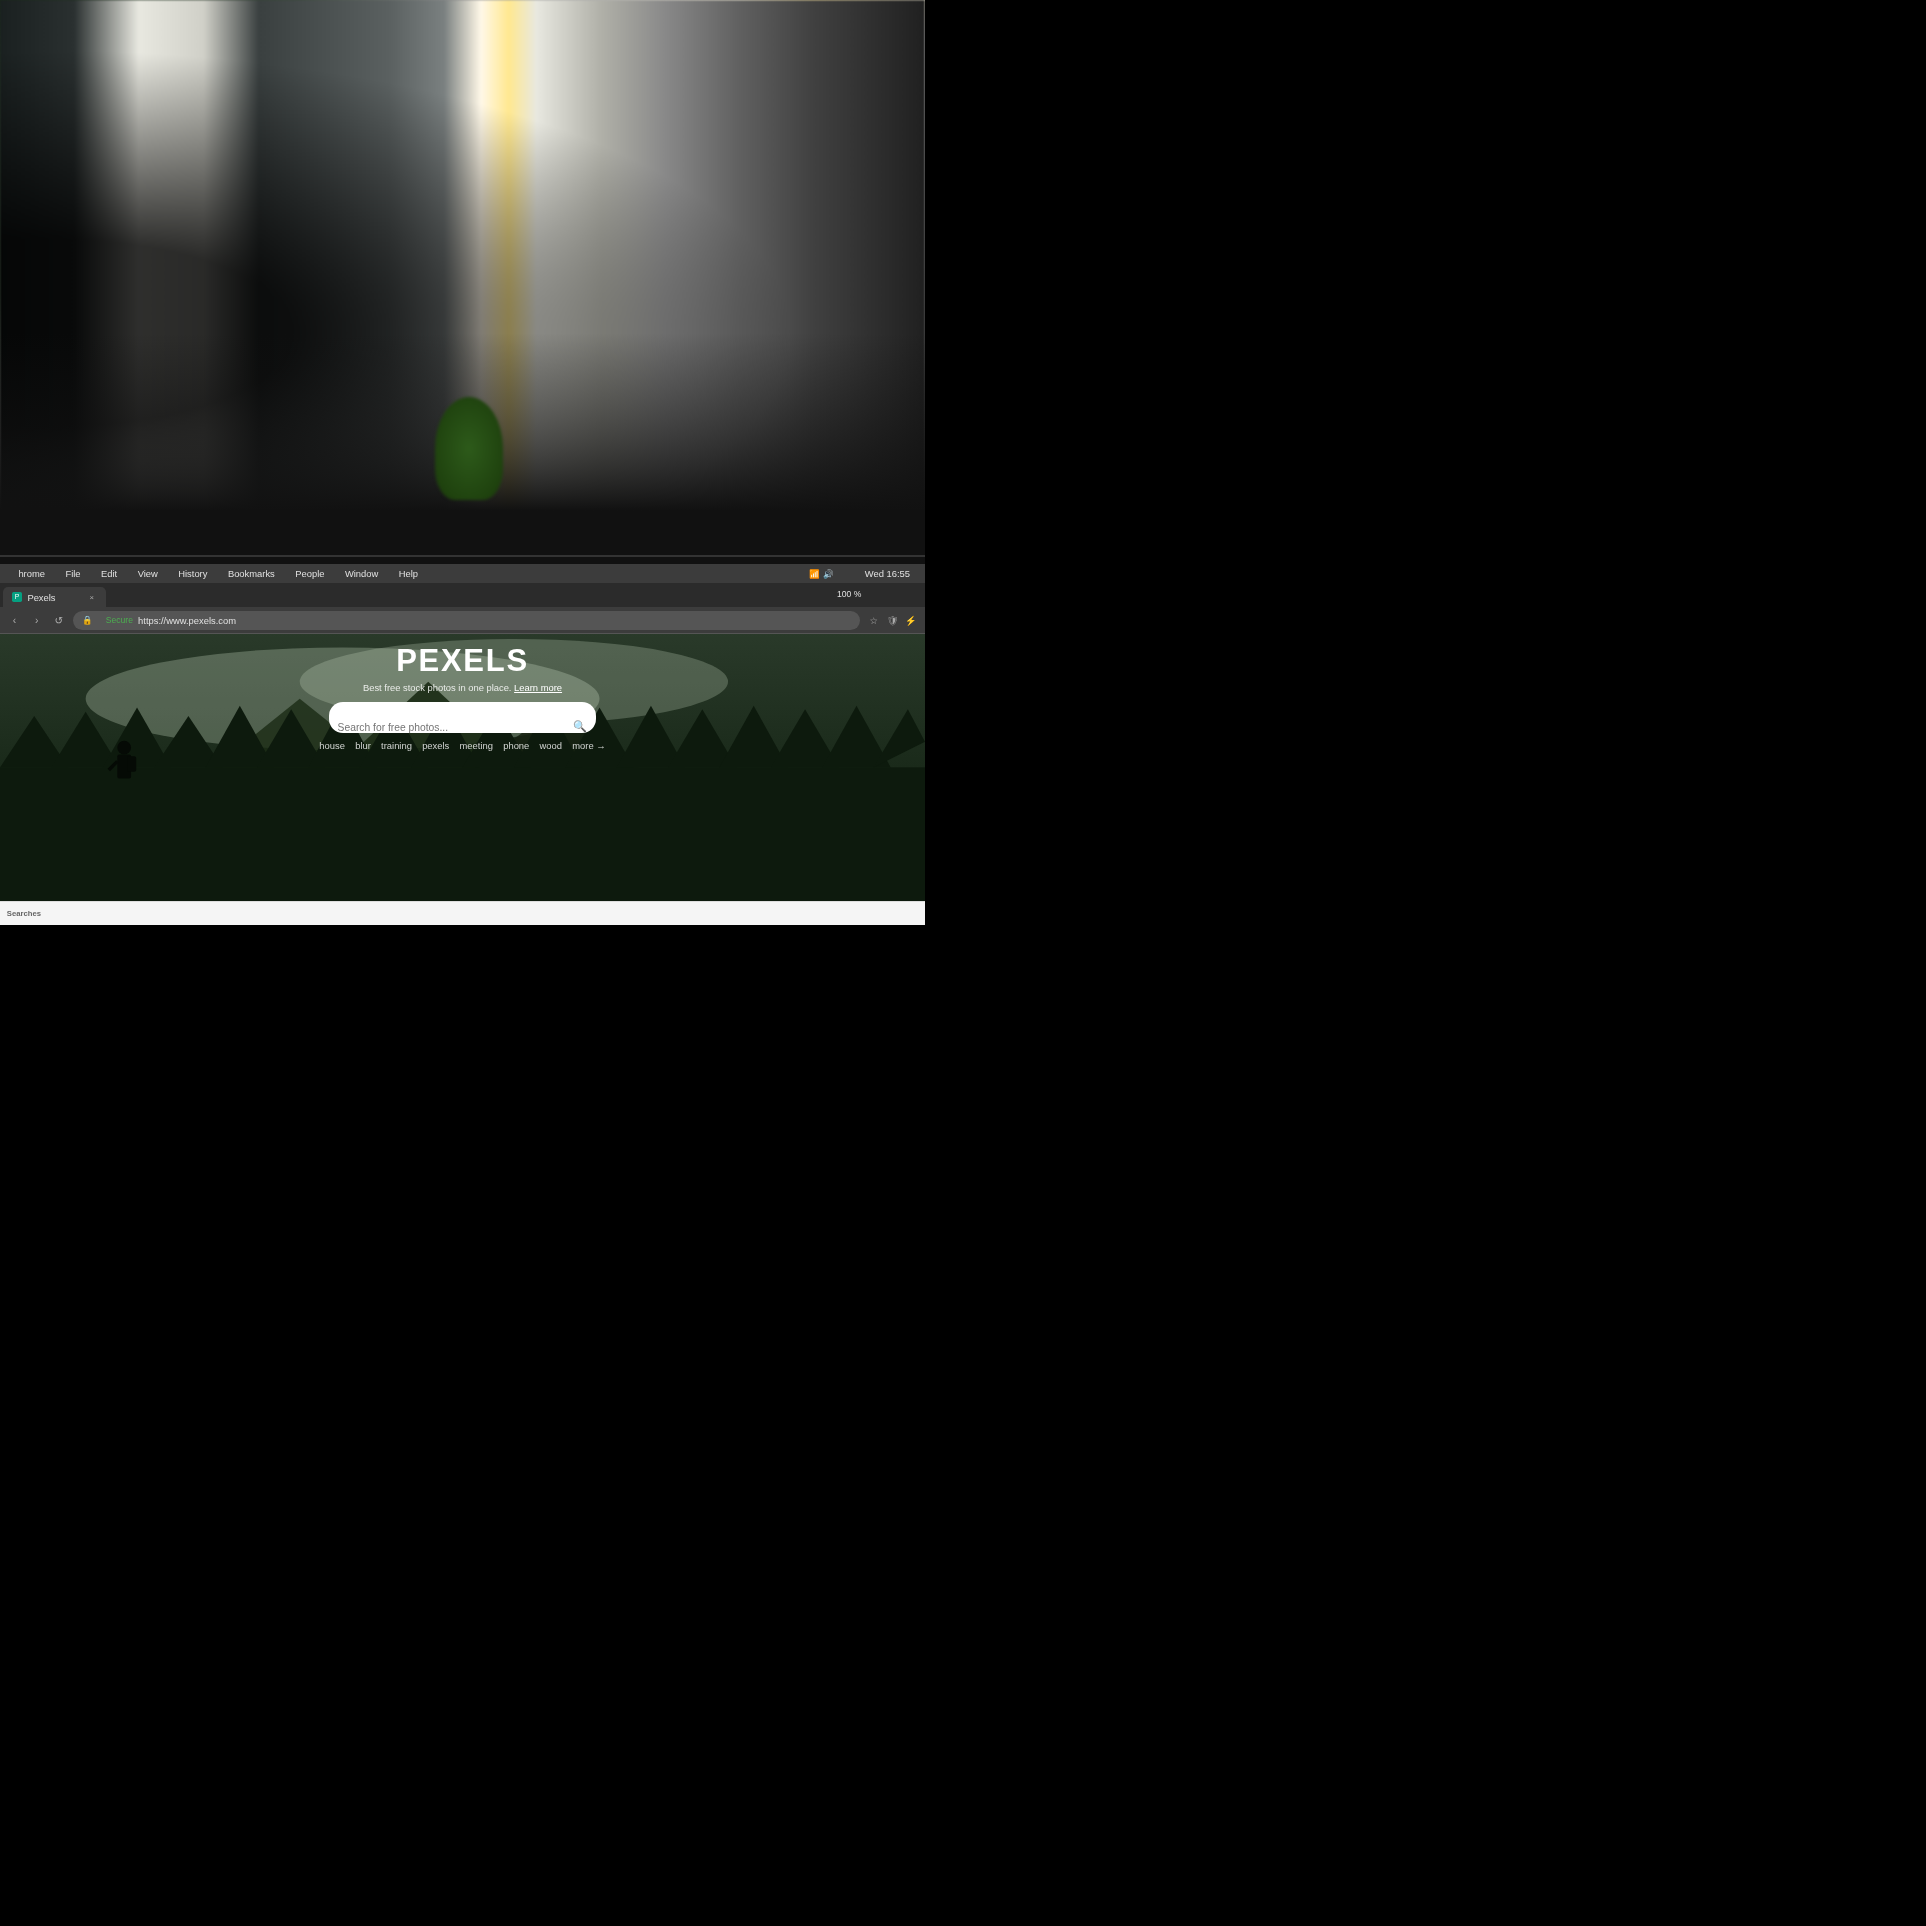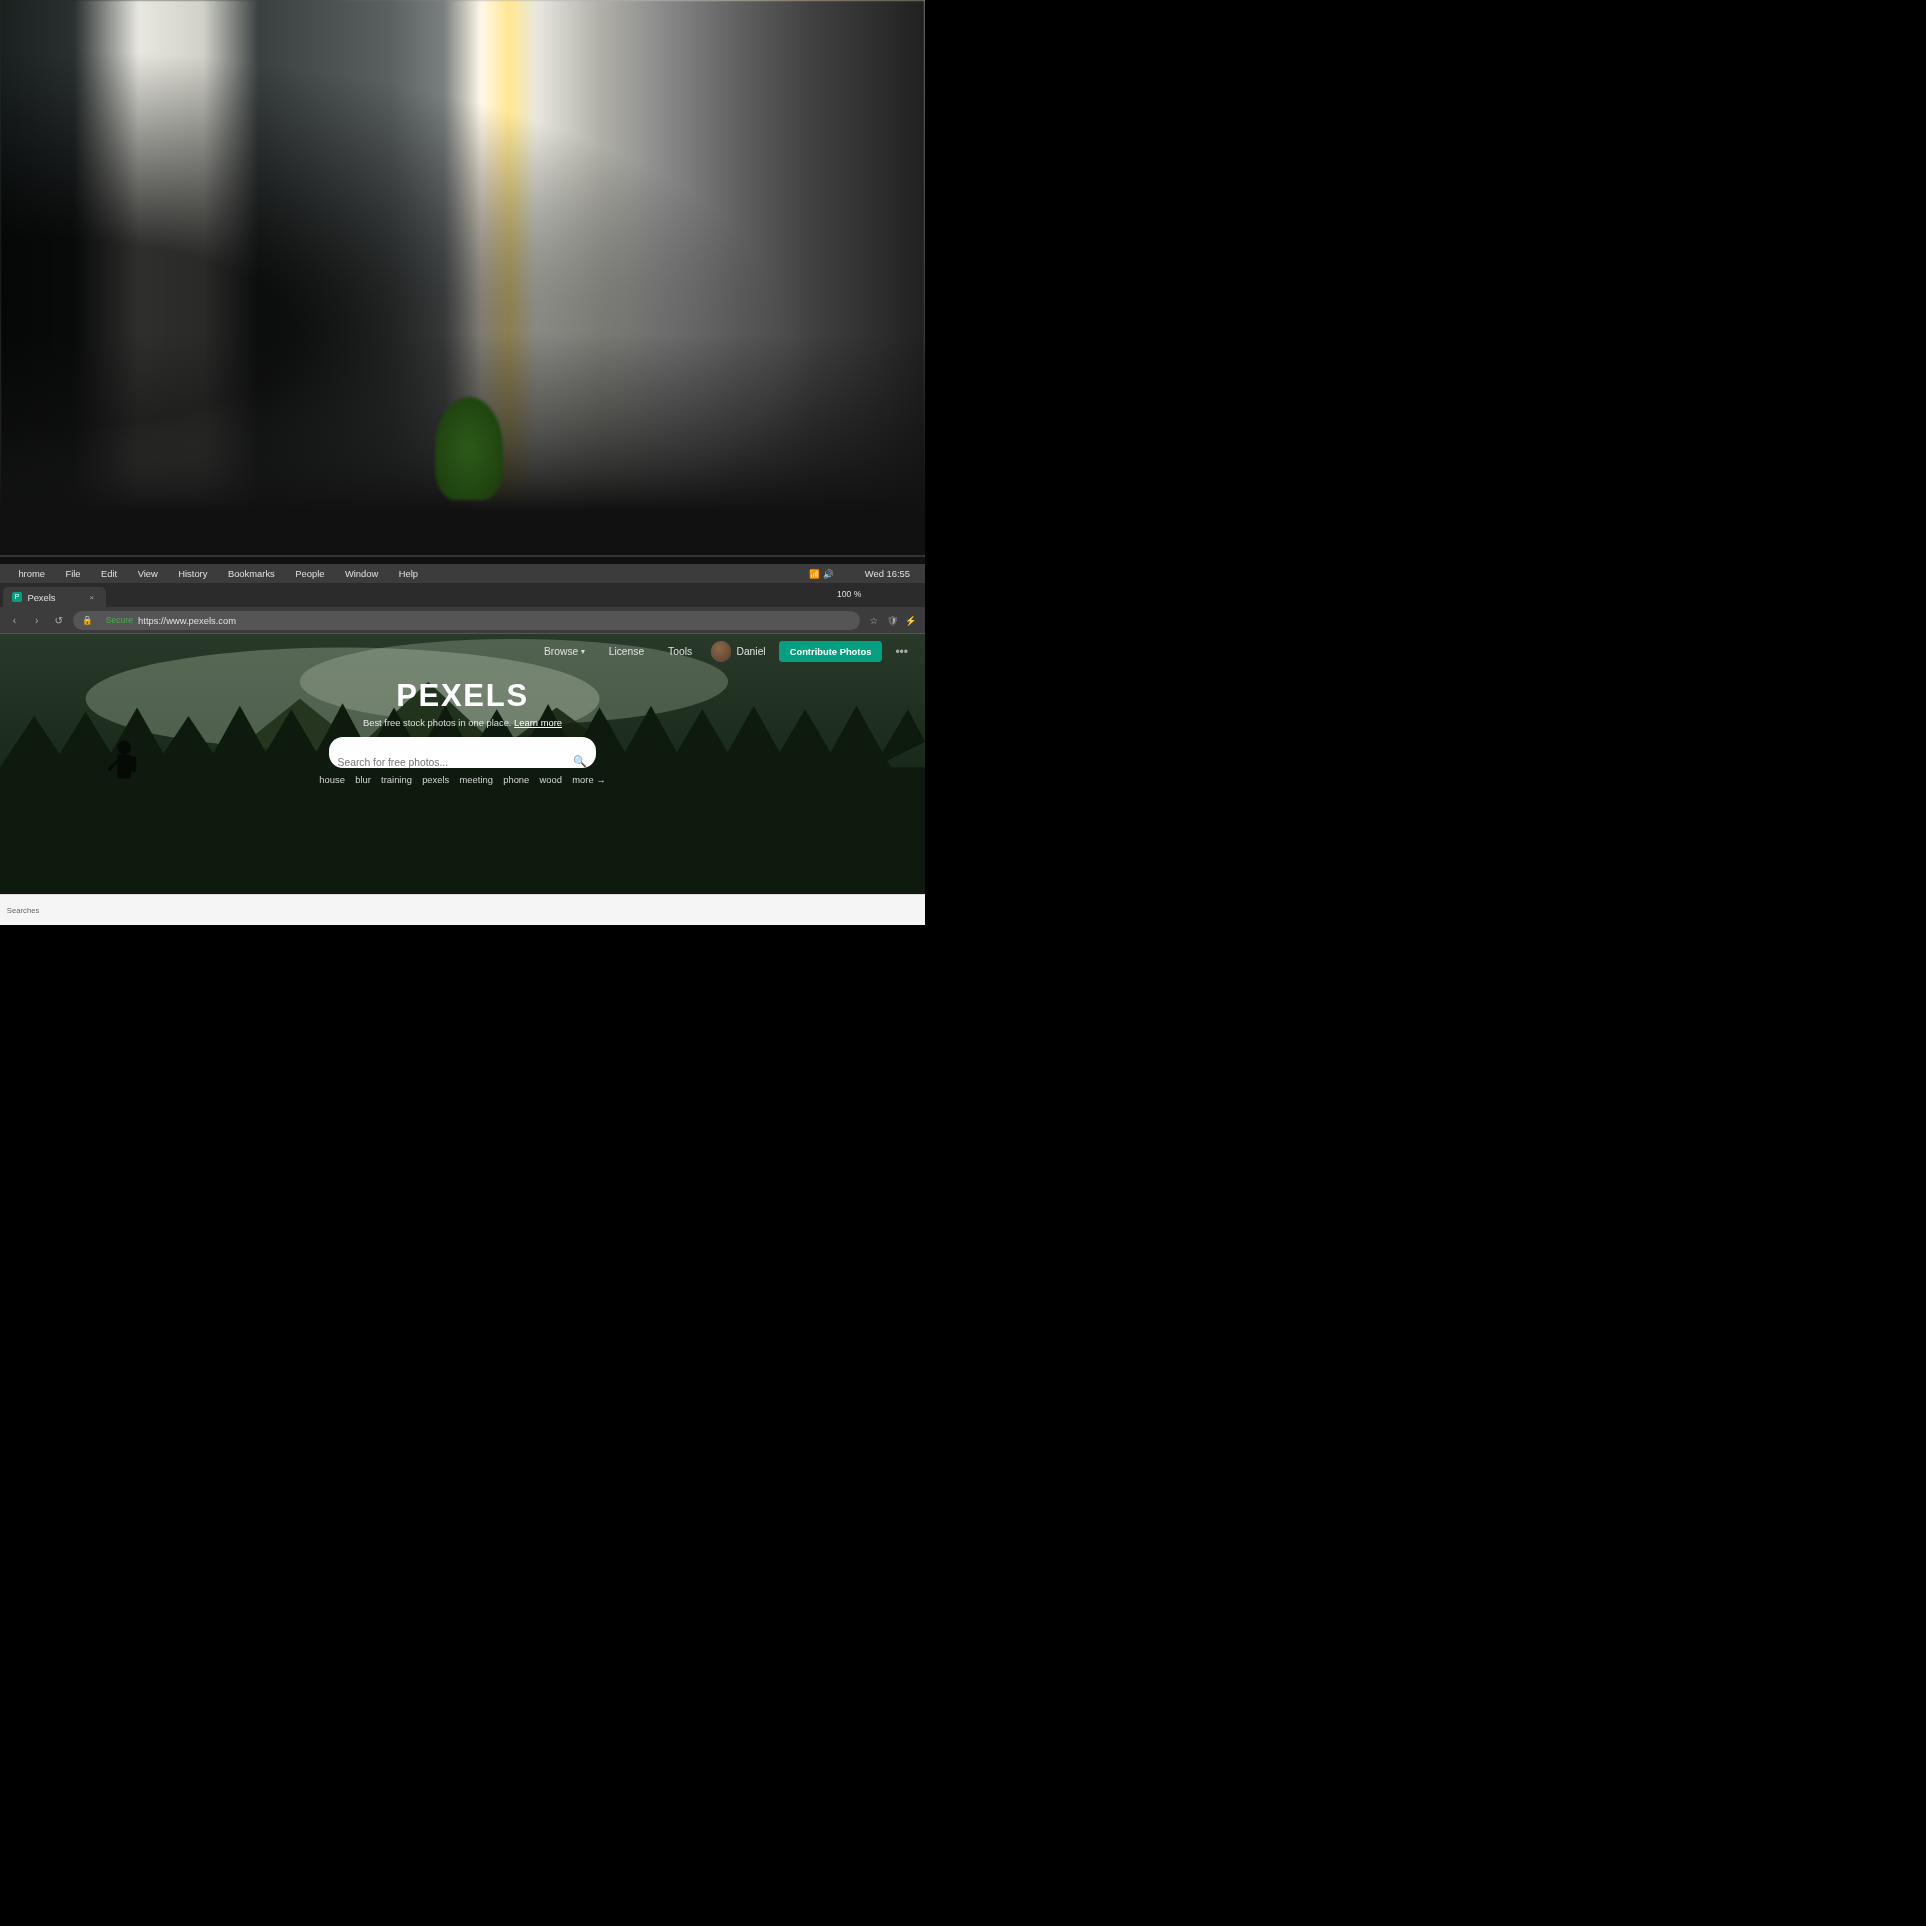"Browse" div.site-navbar { html: <div> <div></div> <div> <span>Browse</span> <span>▾</span> </div> <div>License</div> <div>Tools</div> <div> <div> <div></div> </div> <span>Daniel</span> </div> <button>Contribute Photos</button> <span>•••</span> </div> -> none }
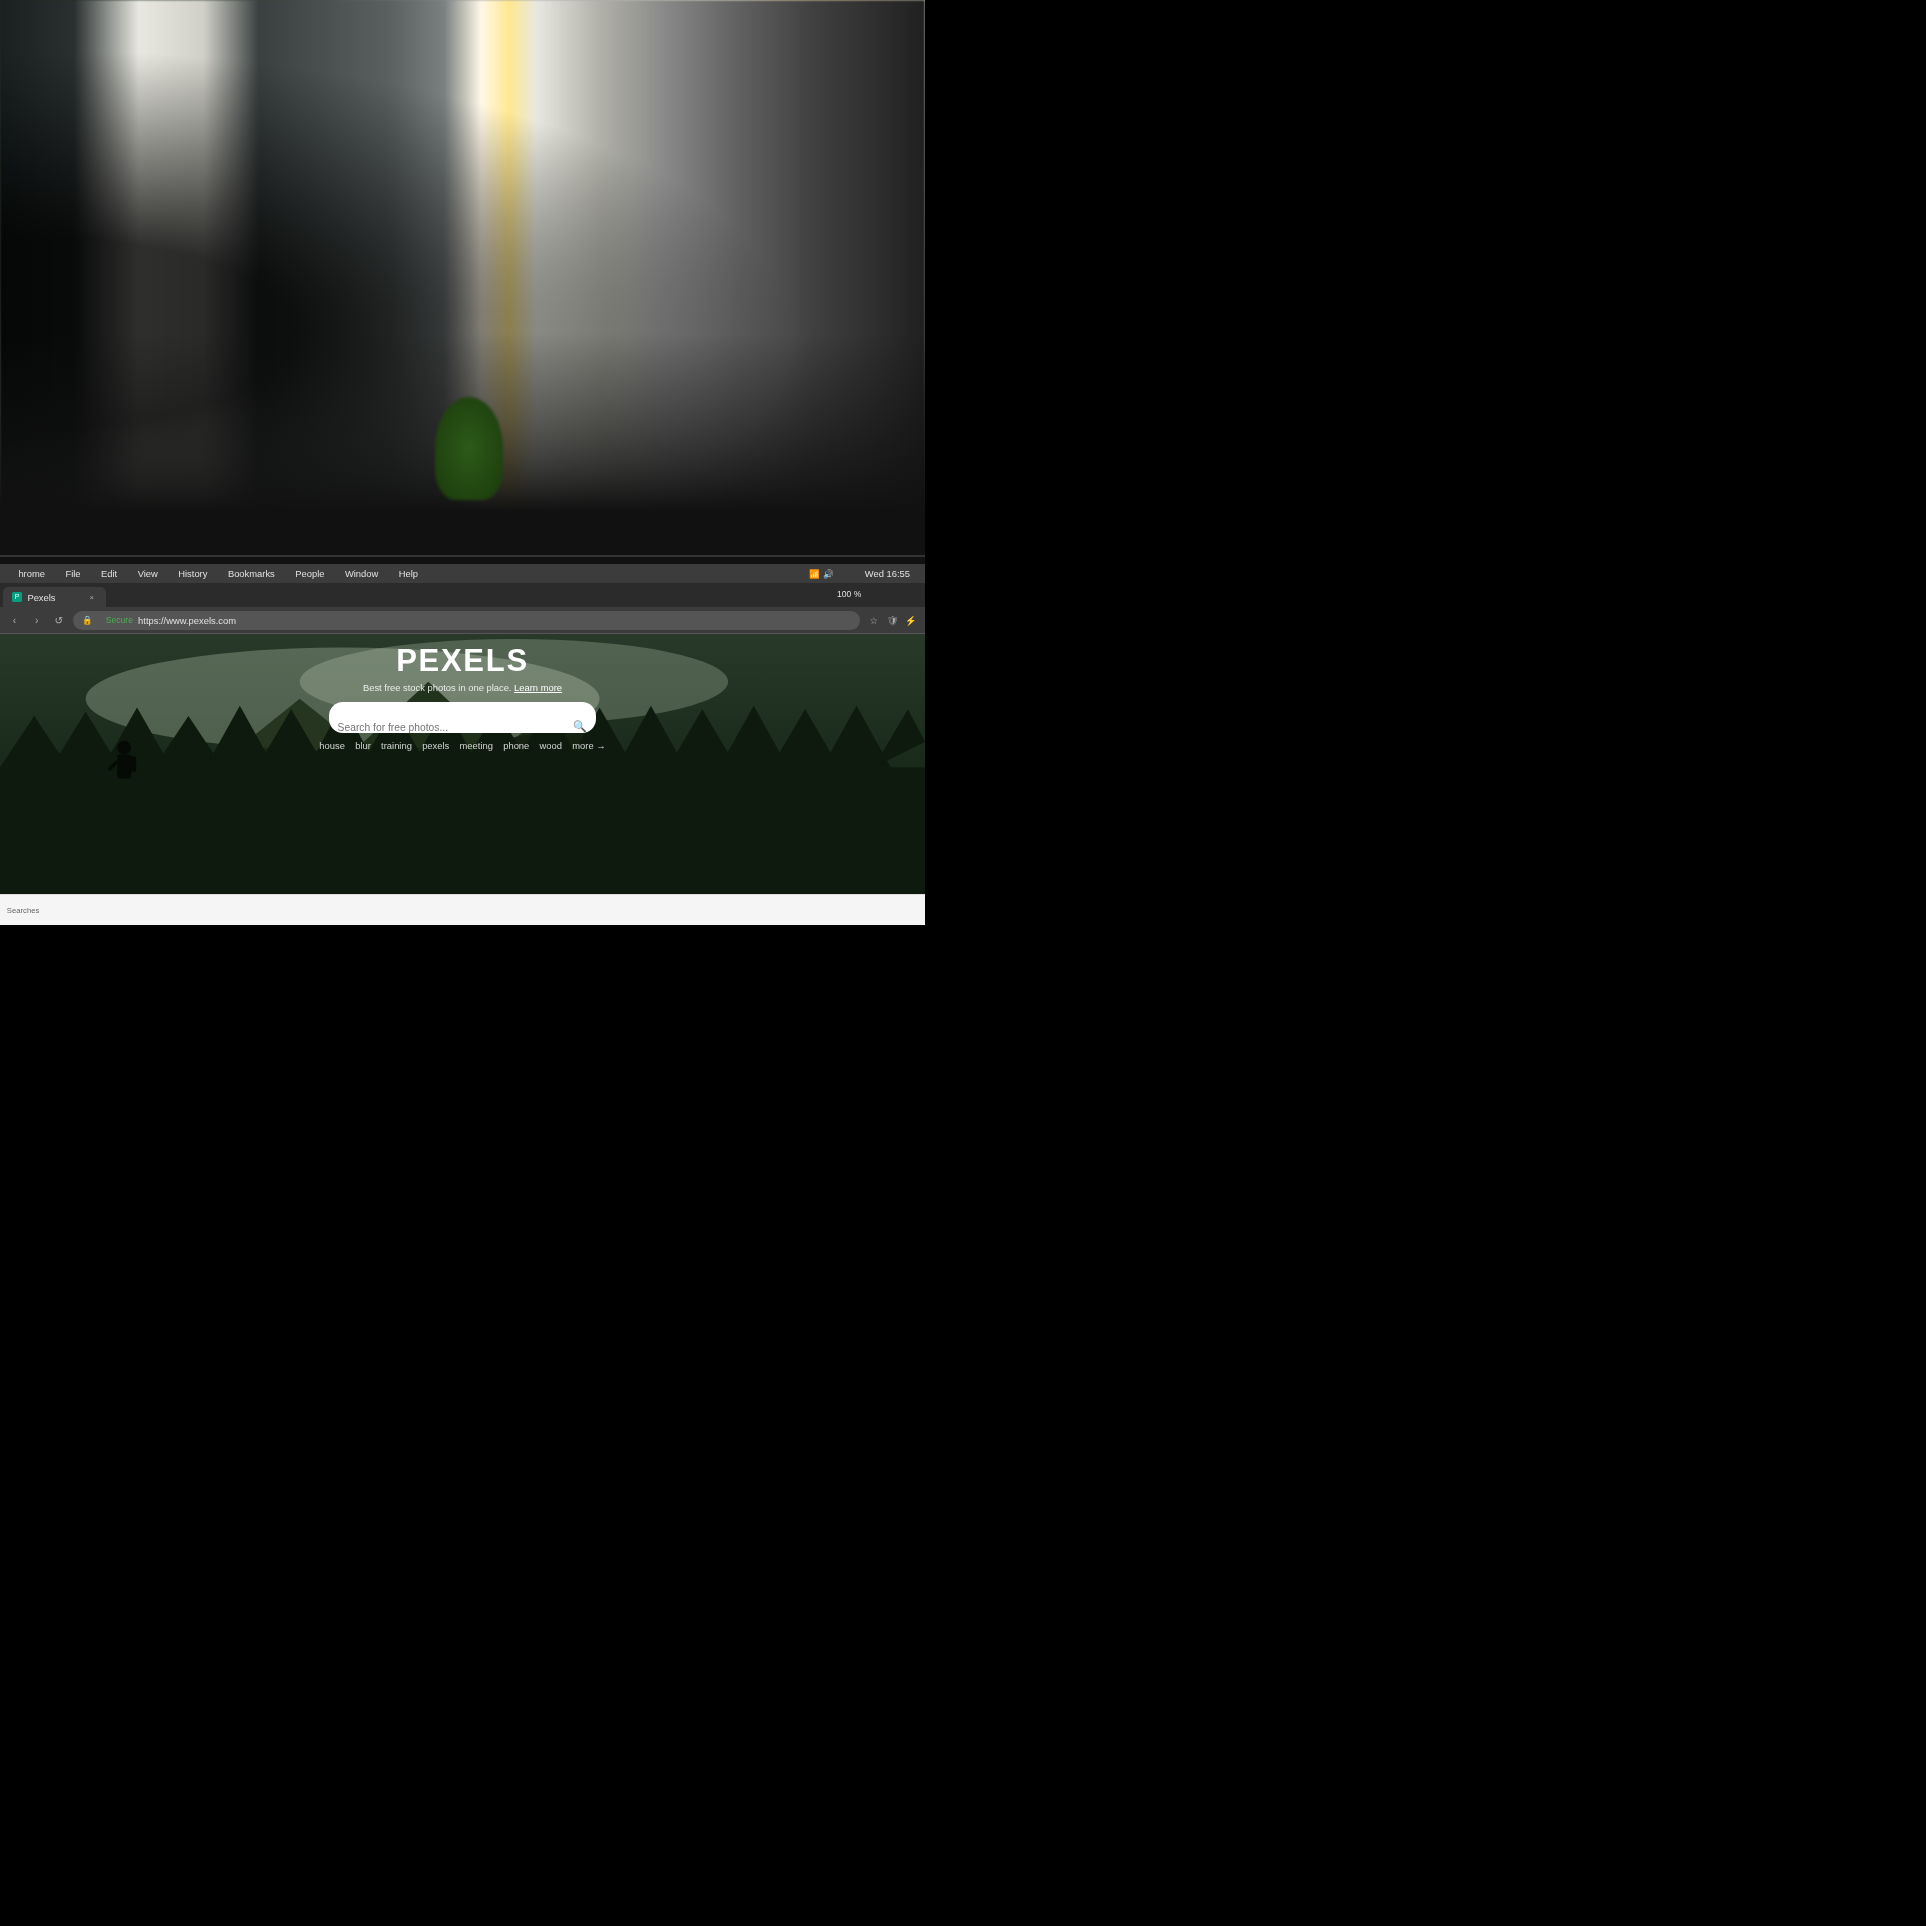"Searches" .status-bar { font-weight: none -> bold; height: 31px -> 24px }
